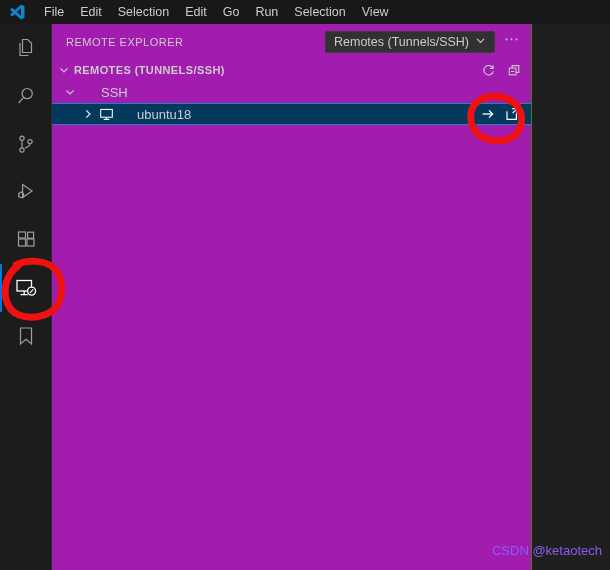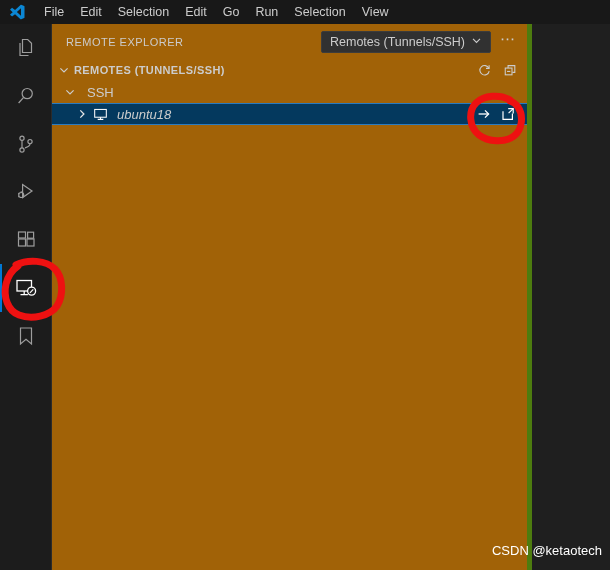"REMOTE EXPLORER" .sidebar { background: #a16207 -> #a21caf; border-right: 5px solid #4d7c0f -> 1px solid #4d7c0f }
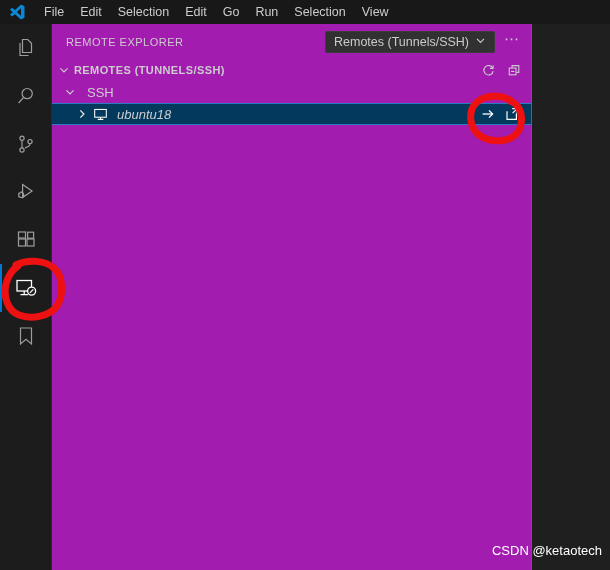"SSH" .tree-label { margin-left: 9px -> 23px }
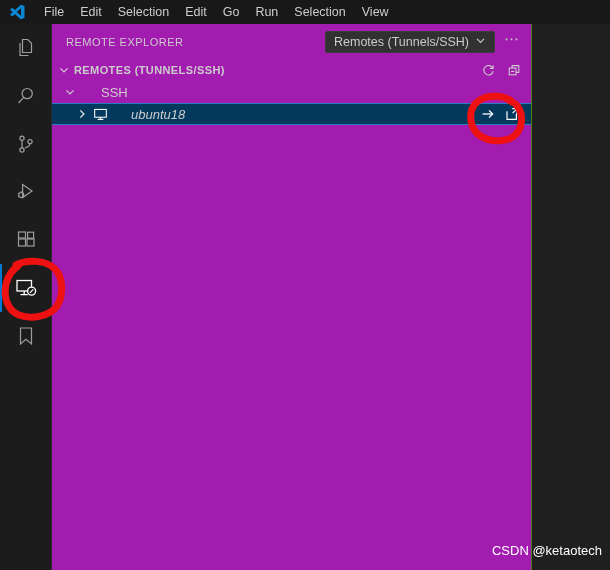"ubuntu18" .tree-row.indent2 { font-style: italic -> none; padding-left: 22px -> 28px }
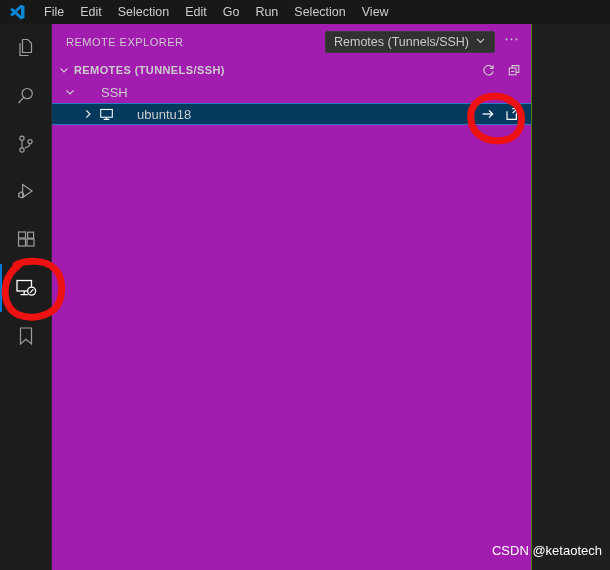"CSDN @ketaotech" .watermark { color: #ffffff -> #8b5cf6 }
